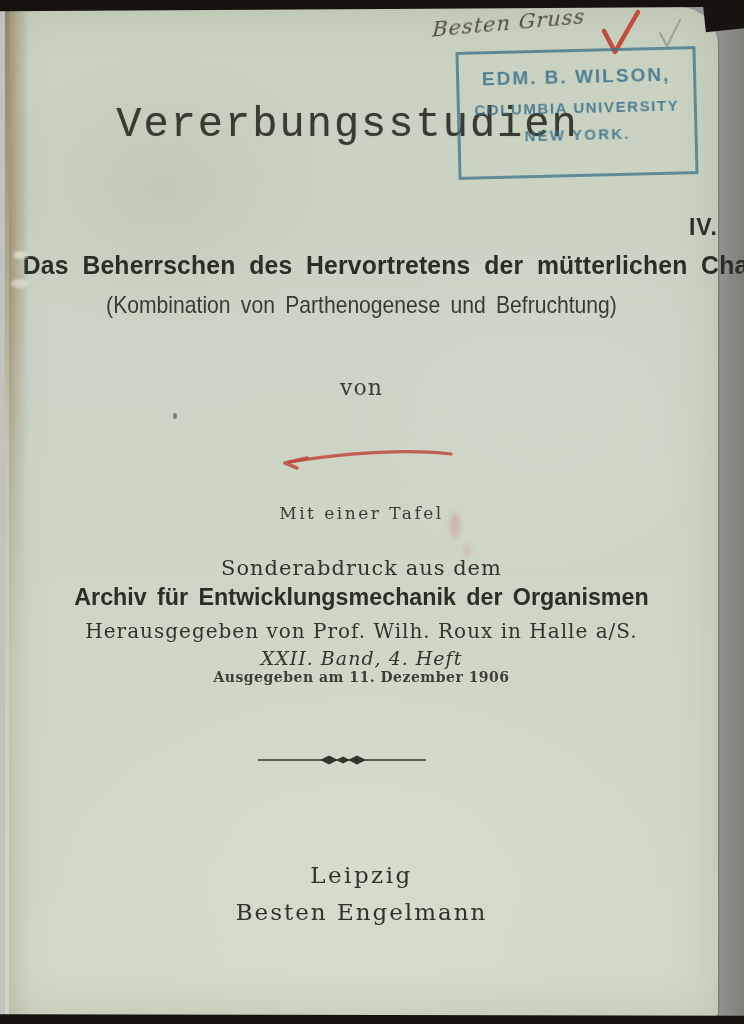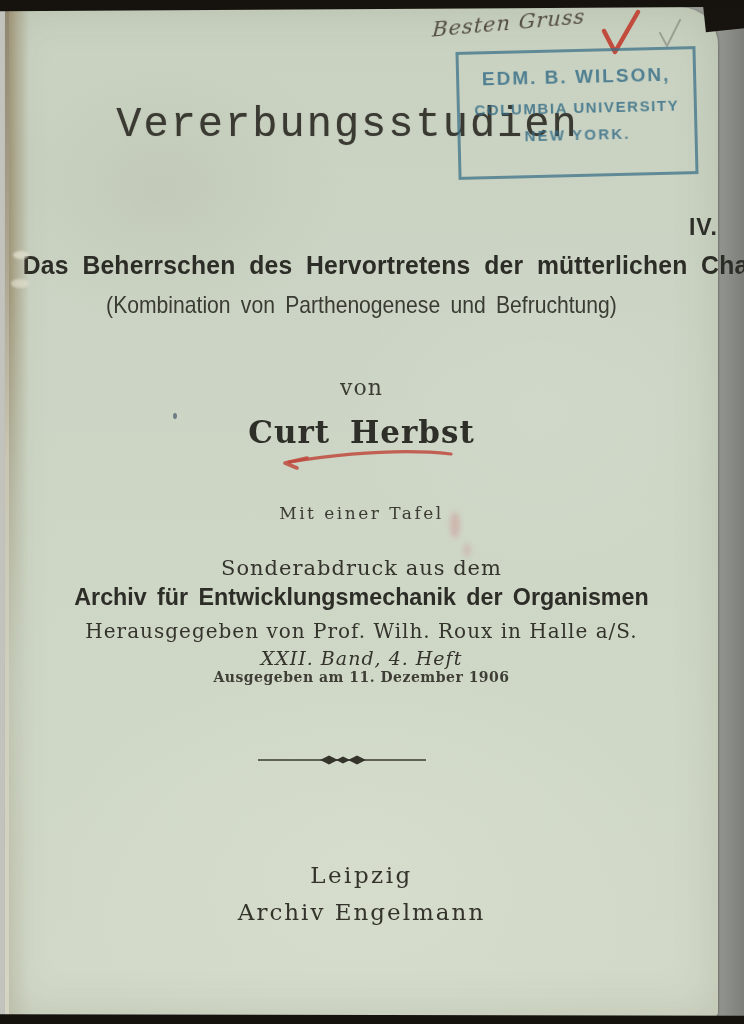"Curt Herbst" div.line { html: <div>Curt Herbst</div> -> none }
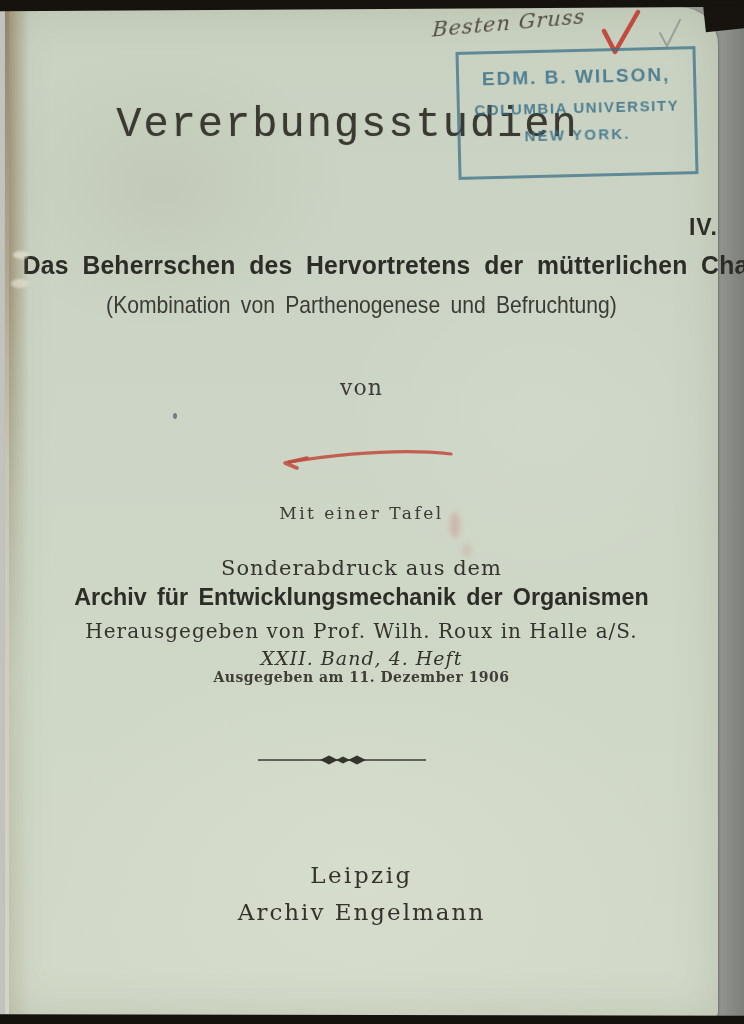"Archiv Engelmann" div.line { text: Archiv -> Besten }
